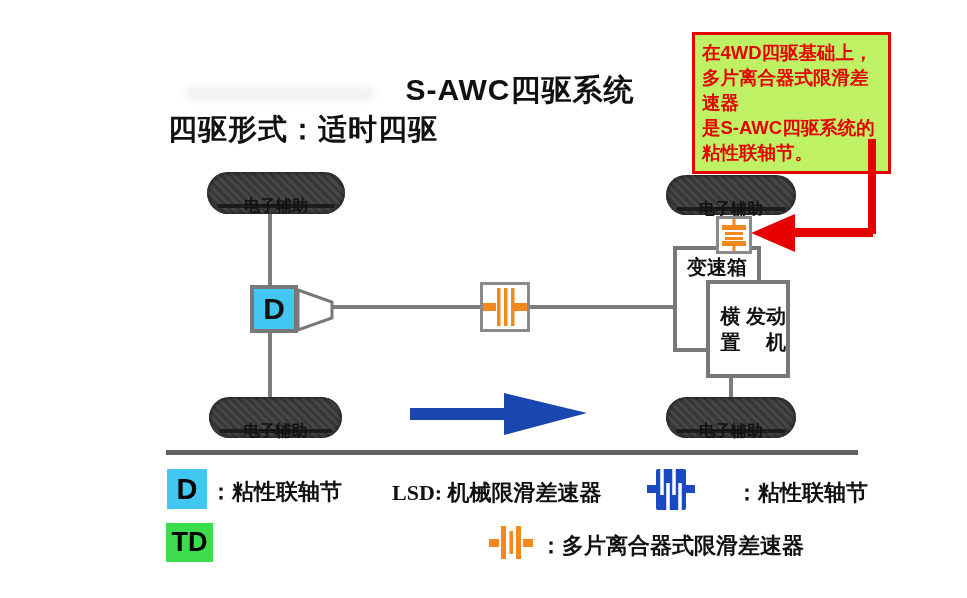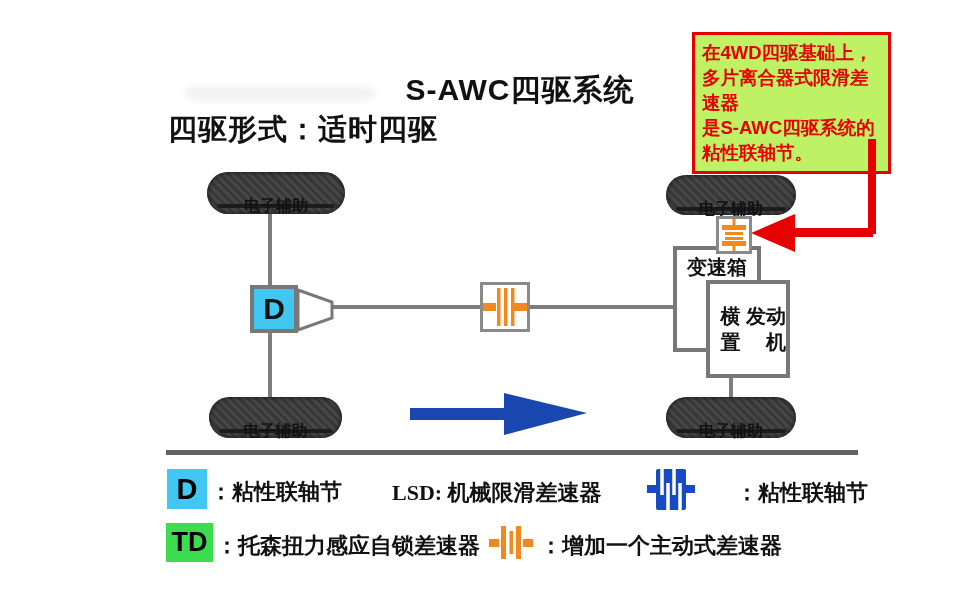"：托森扭力感应自锁差速器" div.abs { html: <div>：托森扭力感应自锁差速器</div> -> none }
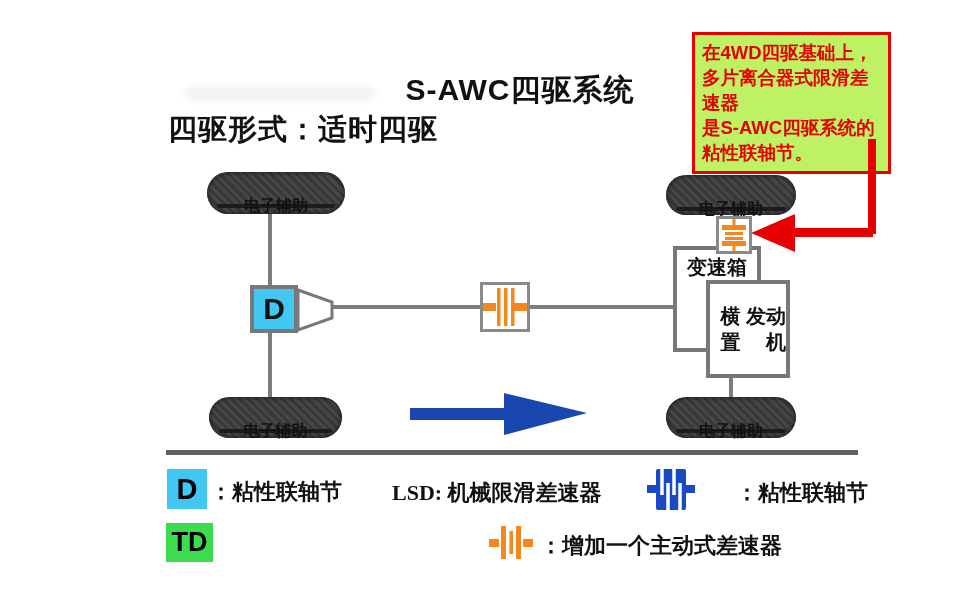"：增加一个主动式差速器" div.abs { text: 增加一个主动式 -> 多片离合器式限滑 }
